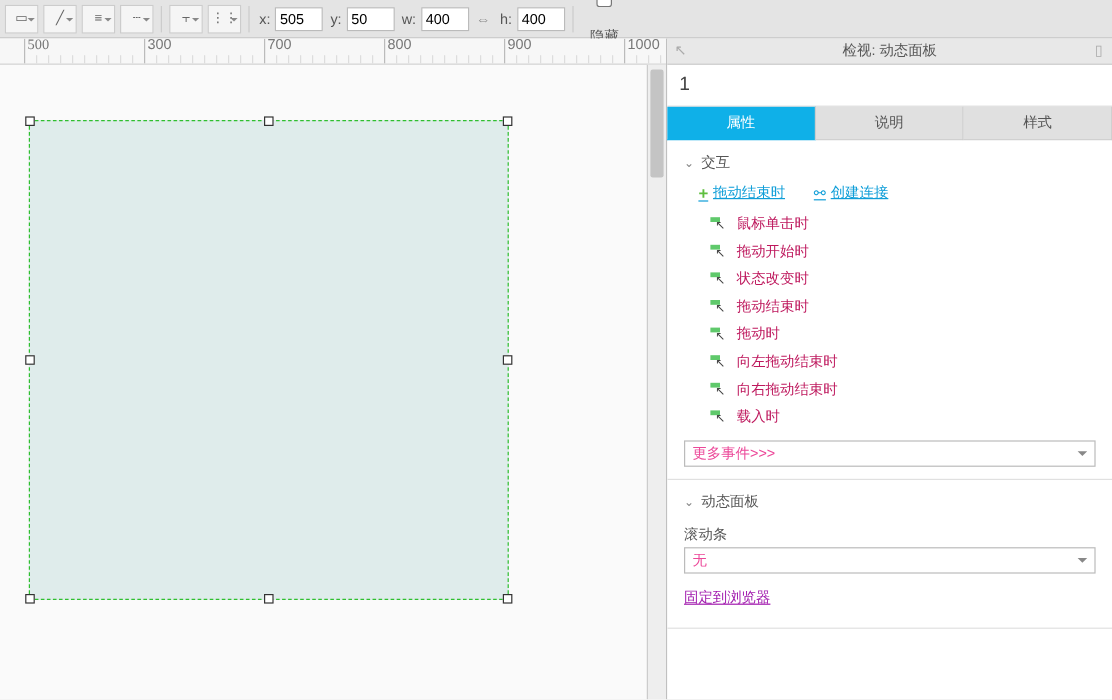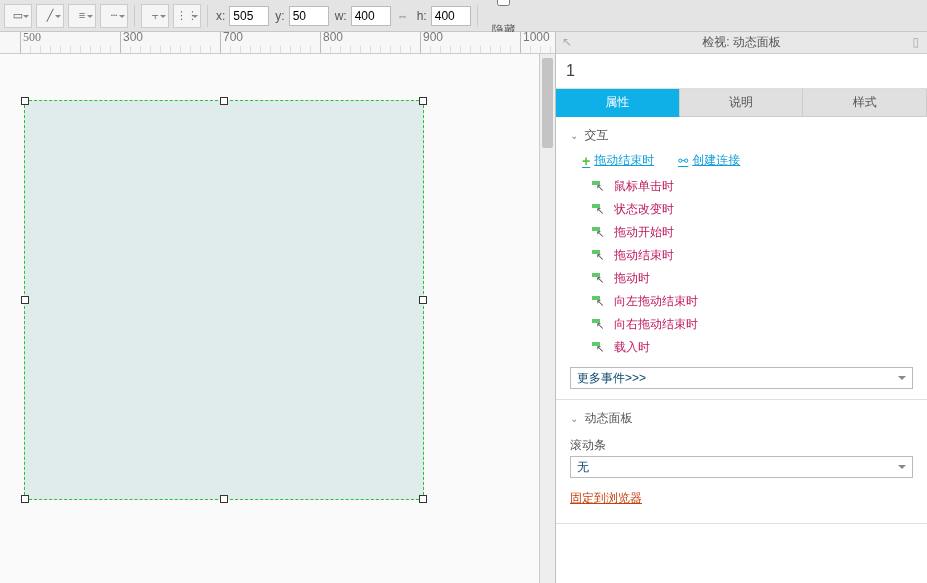"状态改变时" div.event-item { order: before "拖动开始时" -> after "拖动开始时" }
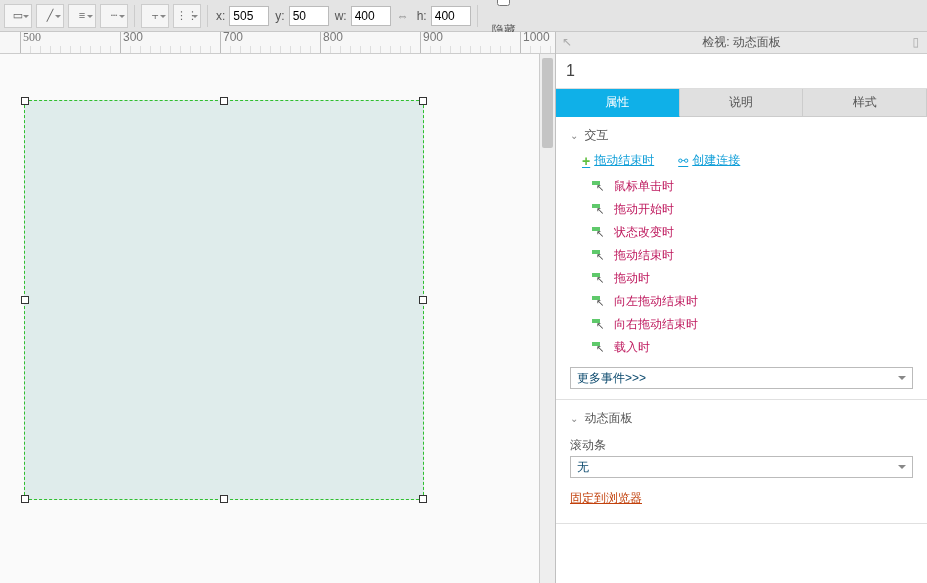"更多事件>>>" .select { color: #0c4a6e -> #ec4899 }
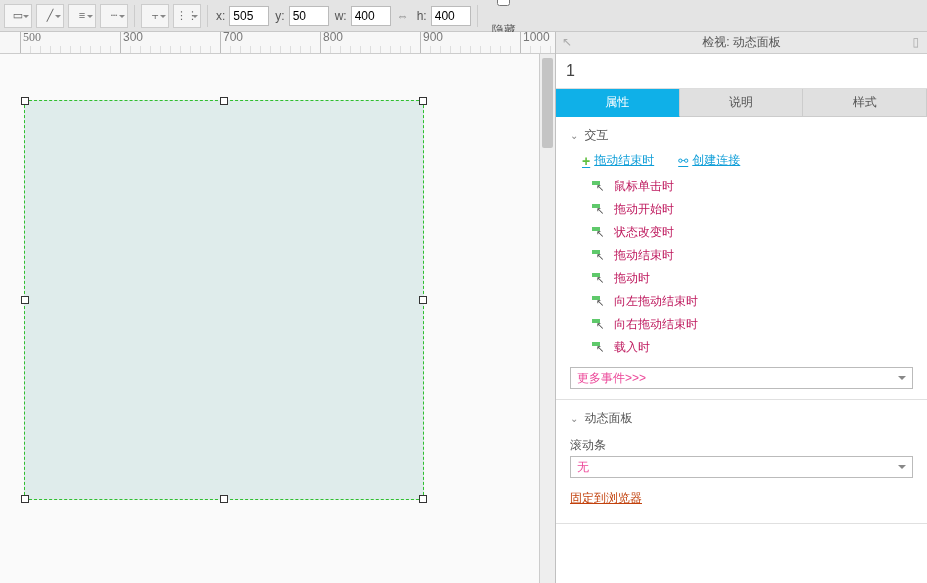"固定到浏览器" .pin-link a { color: #c2410c -> #a21caf }
